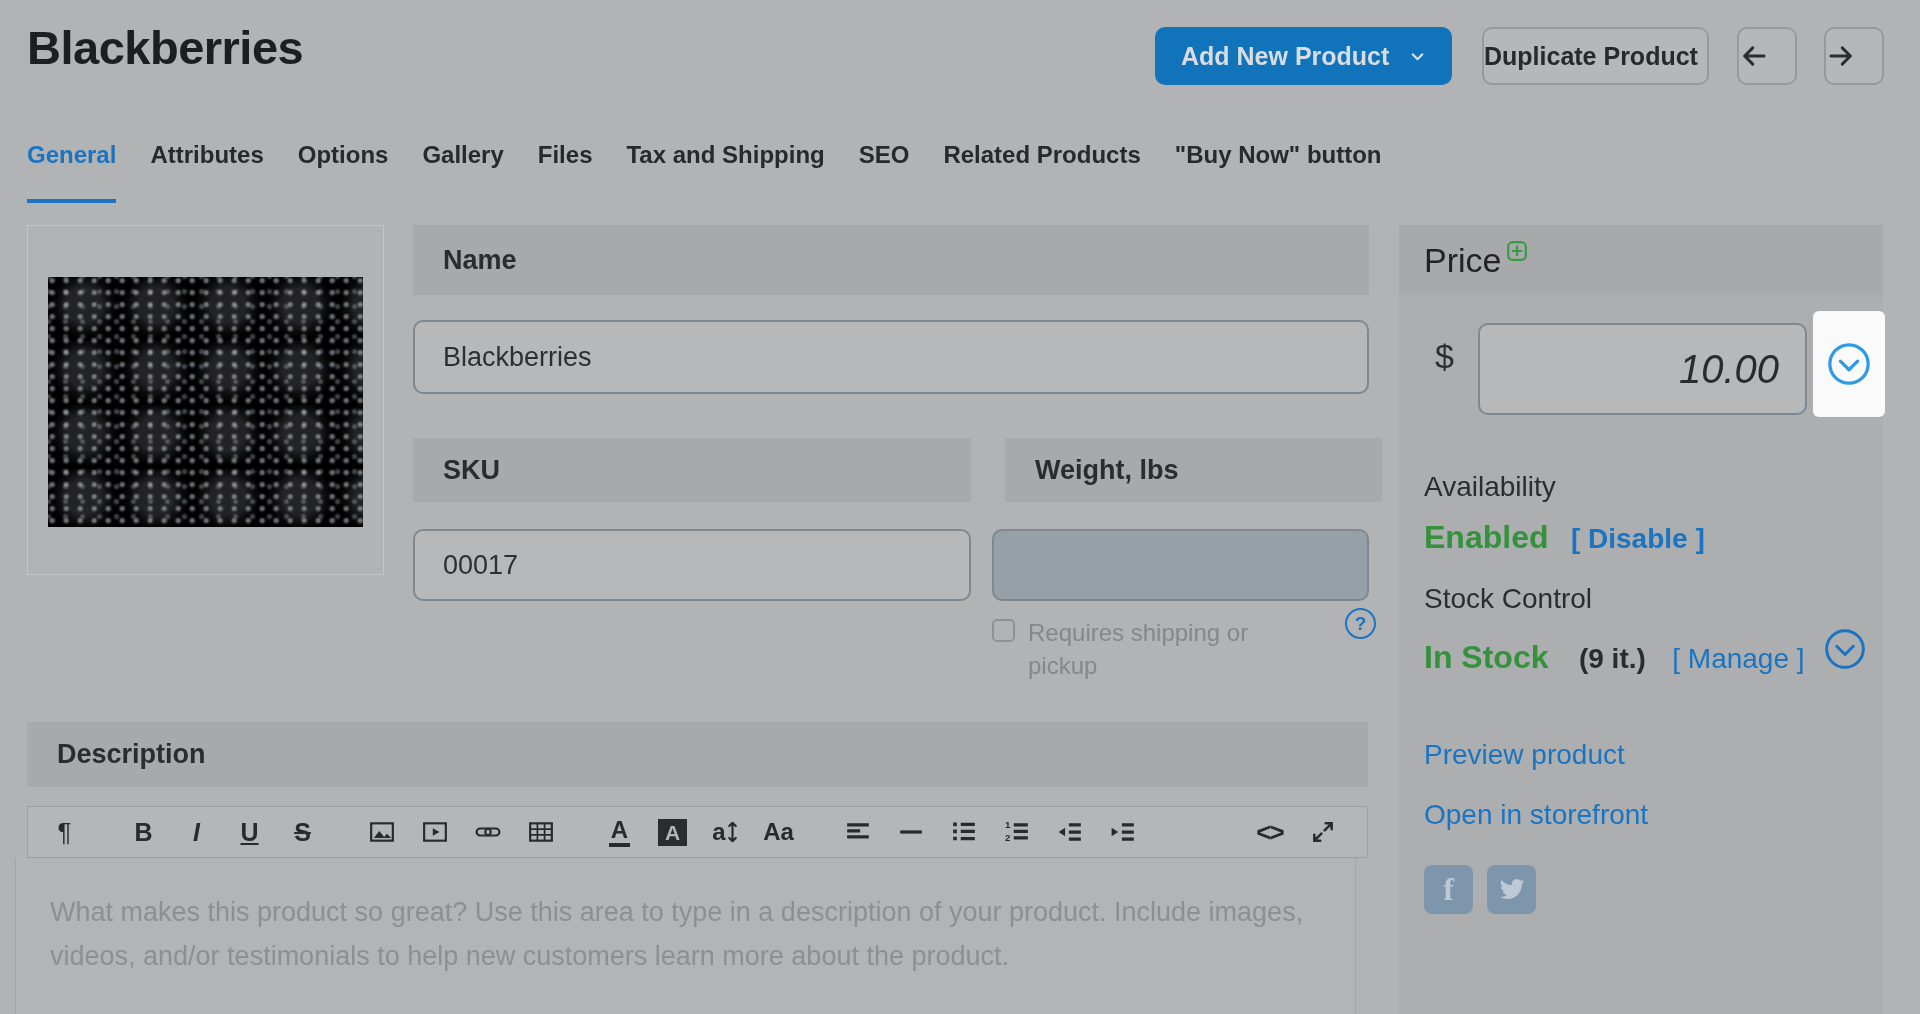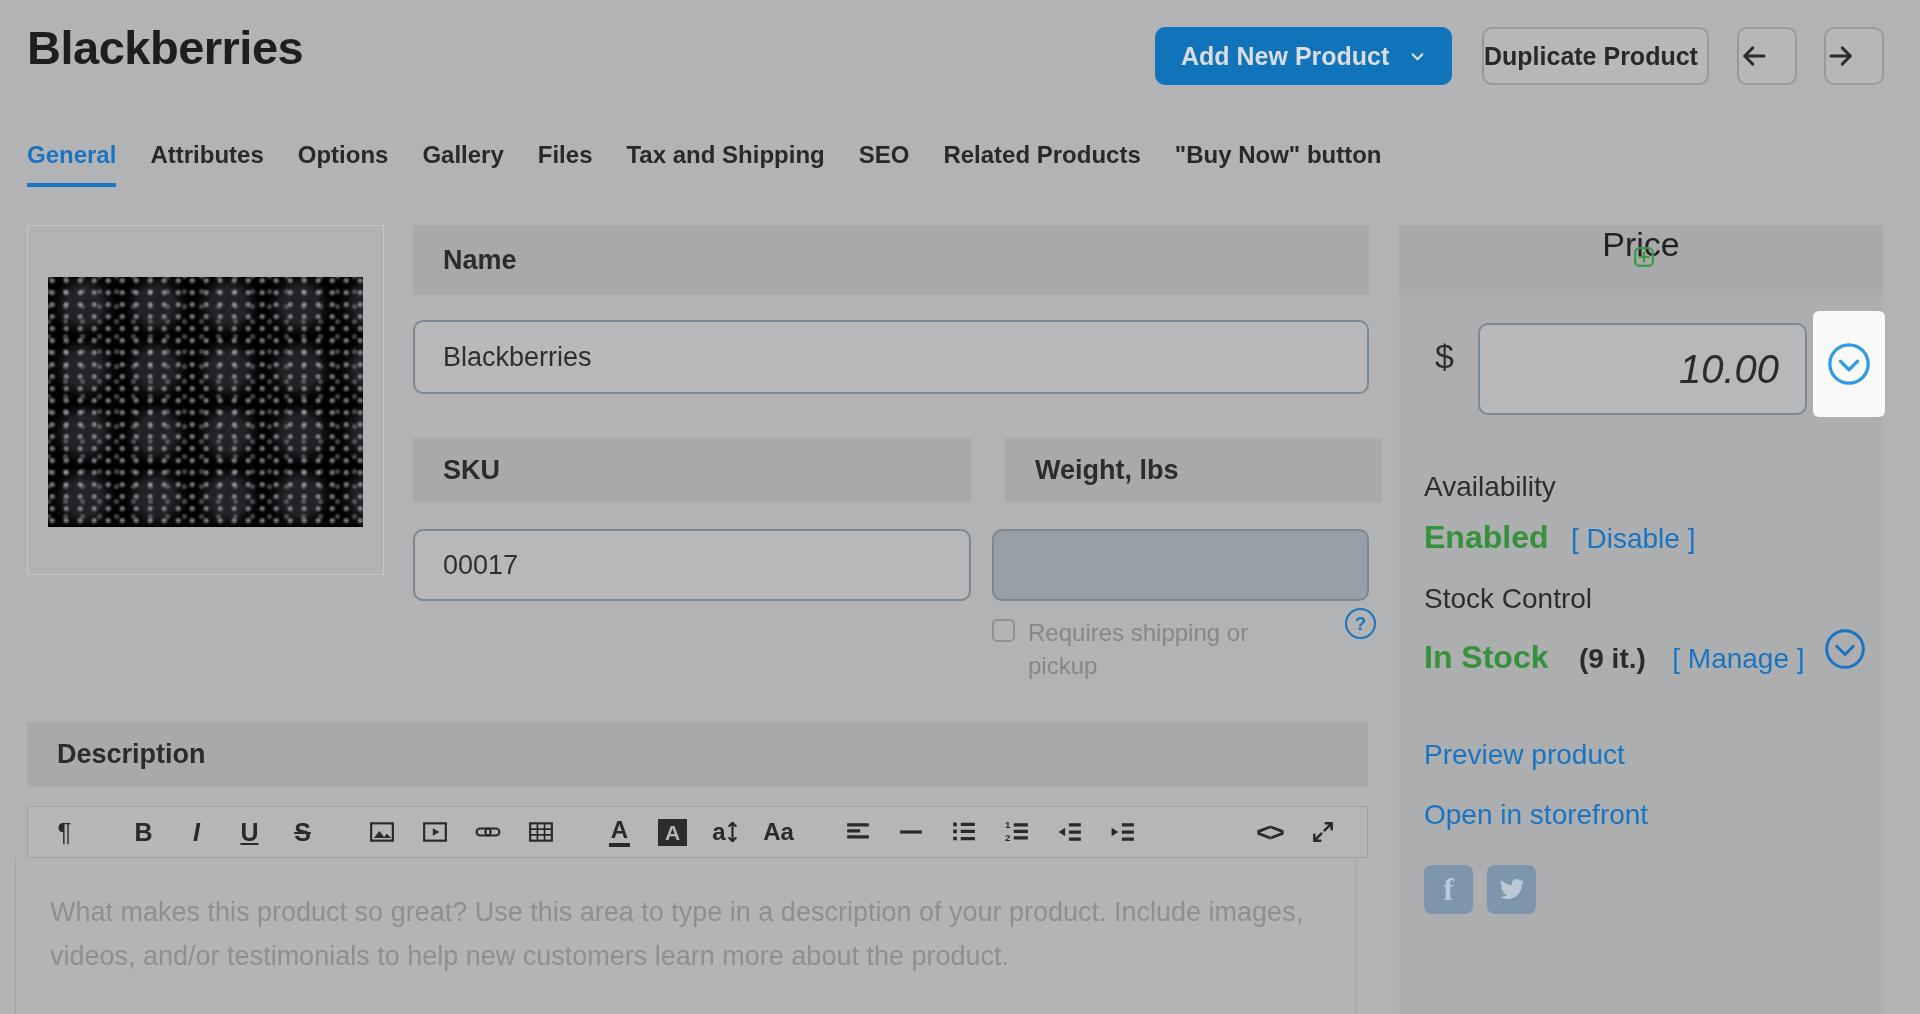"General" .tab { padding-bottom: 14px -> 30px }
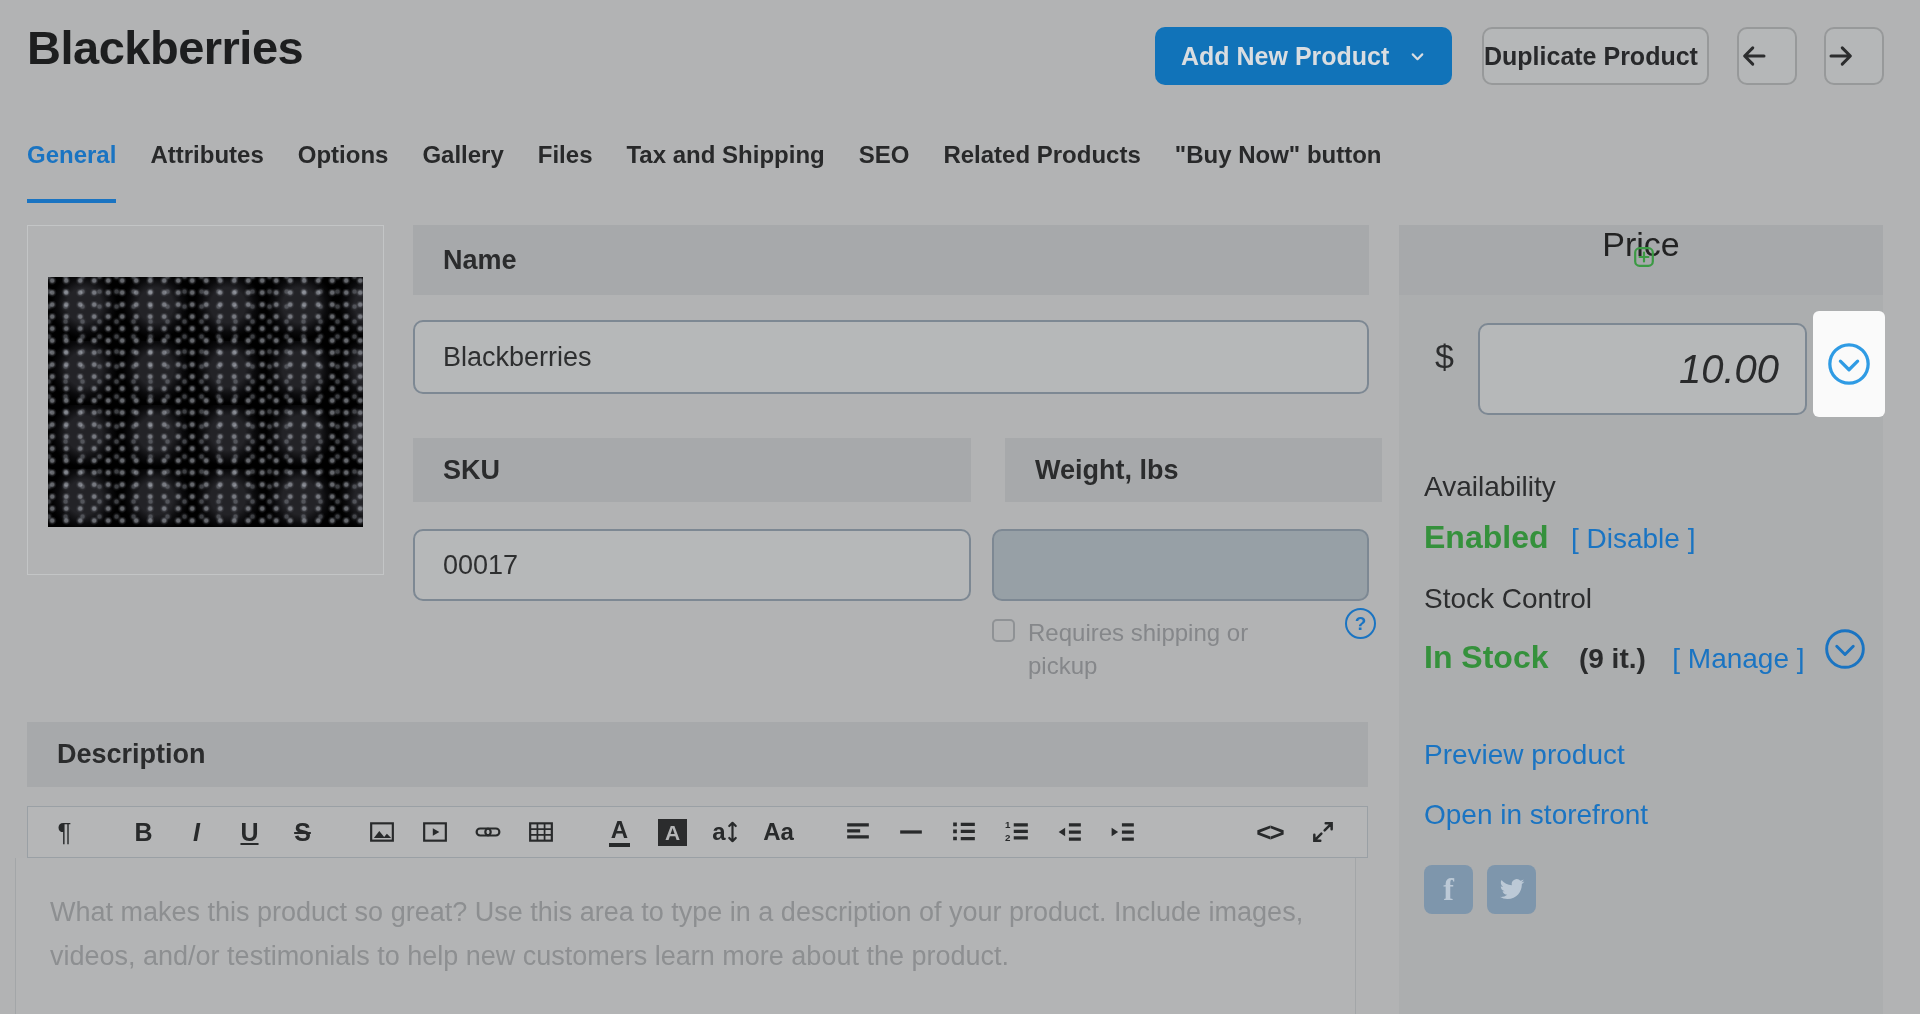"Price" .price-bar { flex-direction: column -> none }
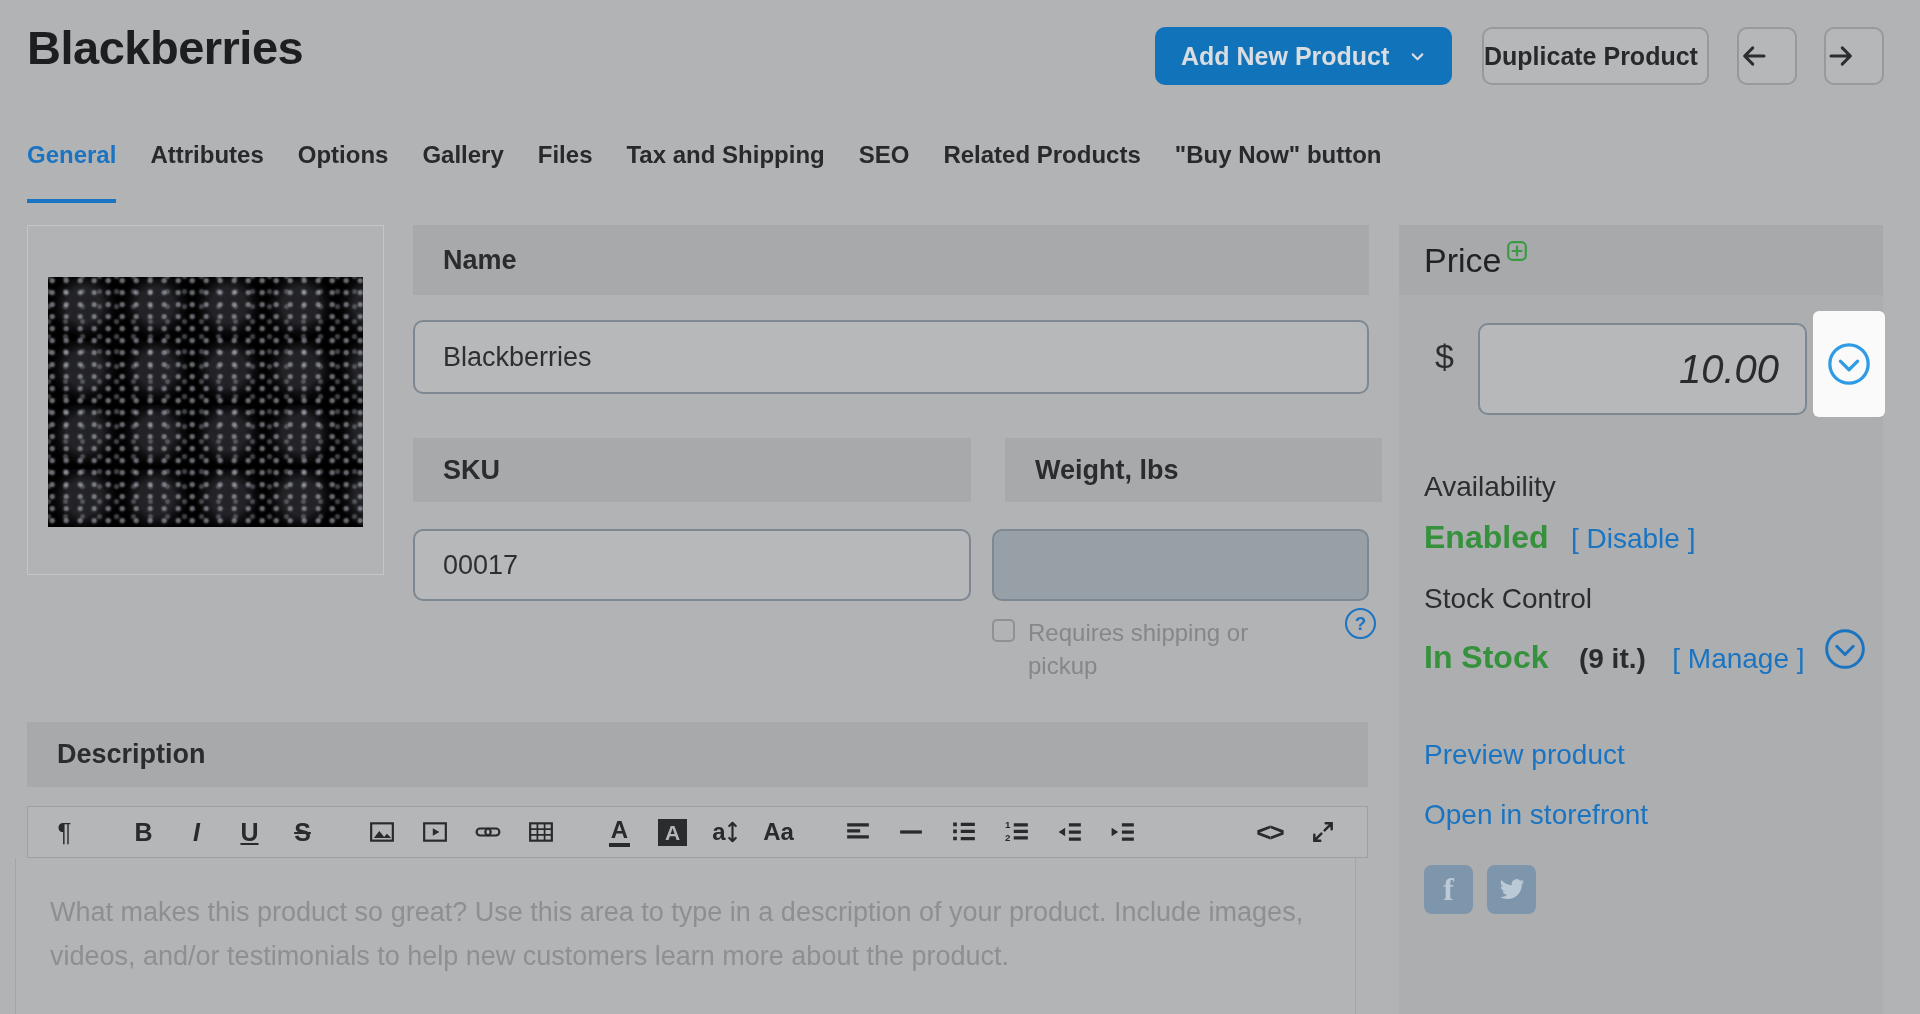"[ Disable ]" .blue-b { font-weight: 400 -> 700 }
